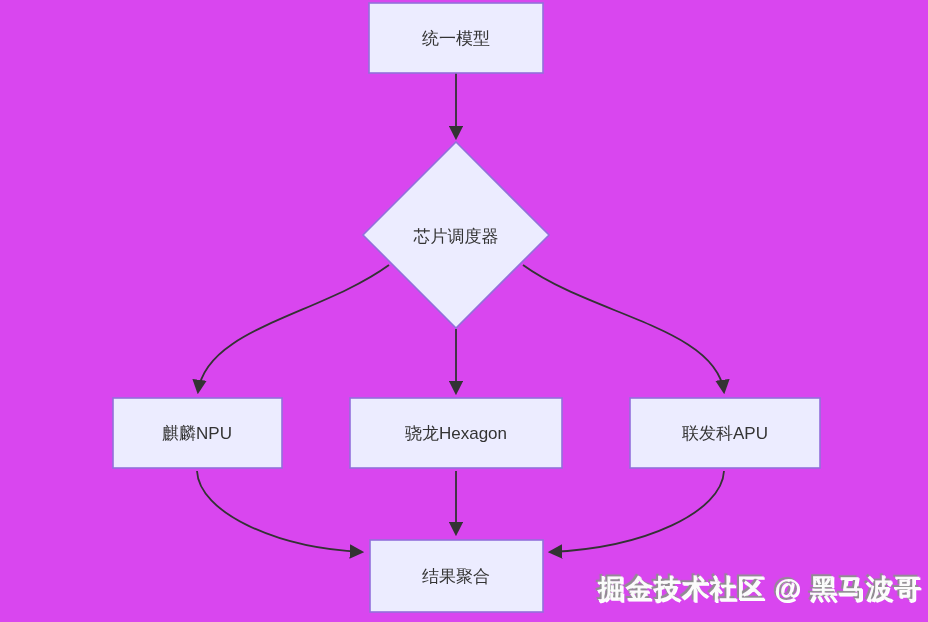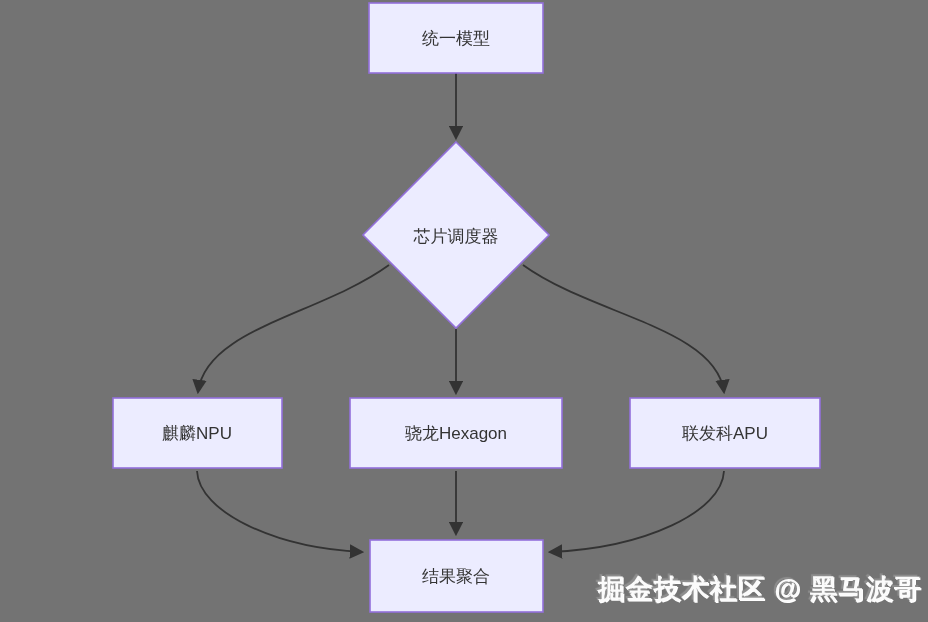"统一模型" .canvas { background: #737373 -> #d946ef }
